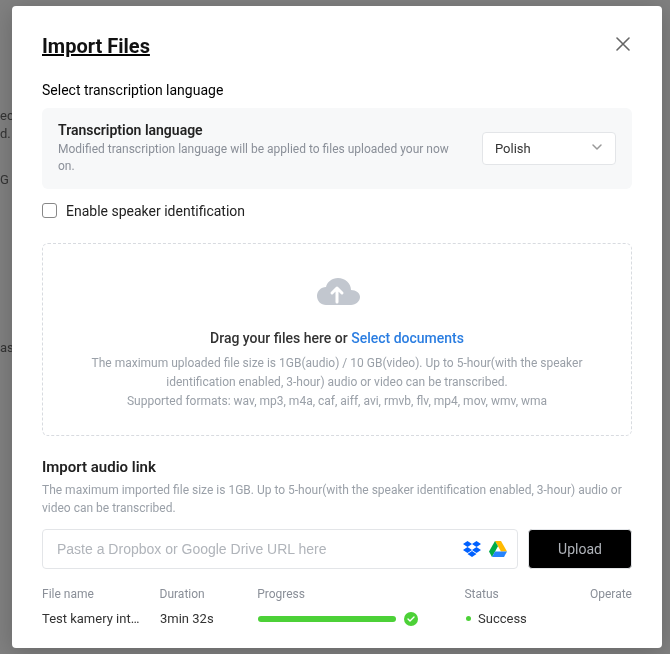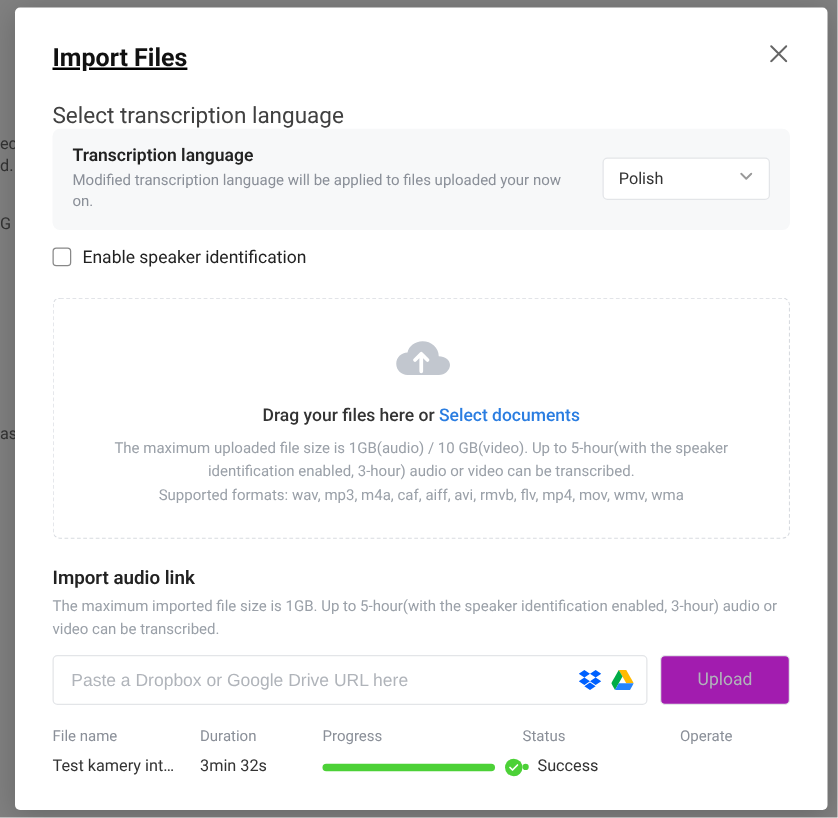"Select transcription language" .section-label { color: #404040 -> #000000; font-size: 18px -> 14px; margin-bottom: 0 -> 10px }
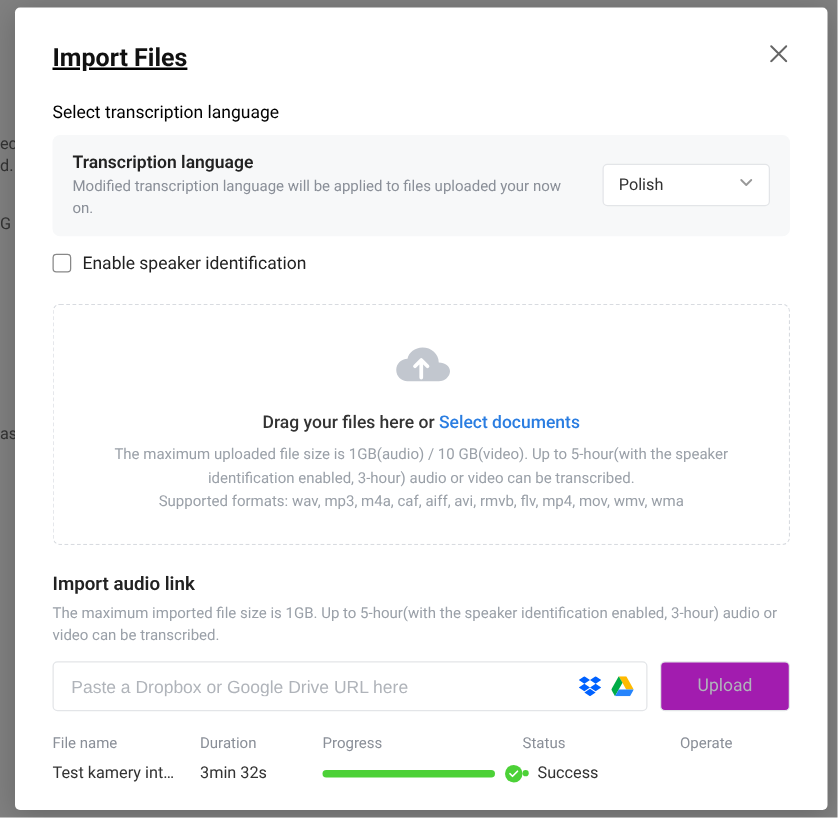"Upload" .upload-btn { background: #a21caf -> #000000 }
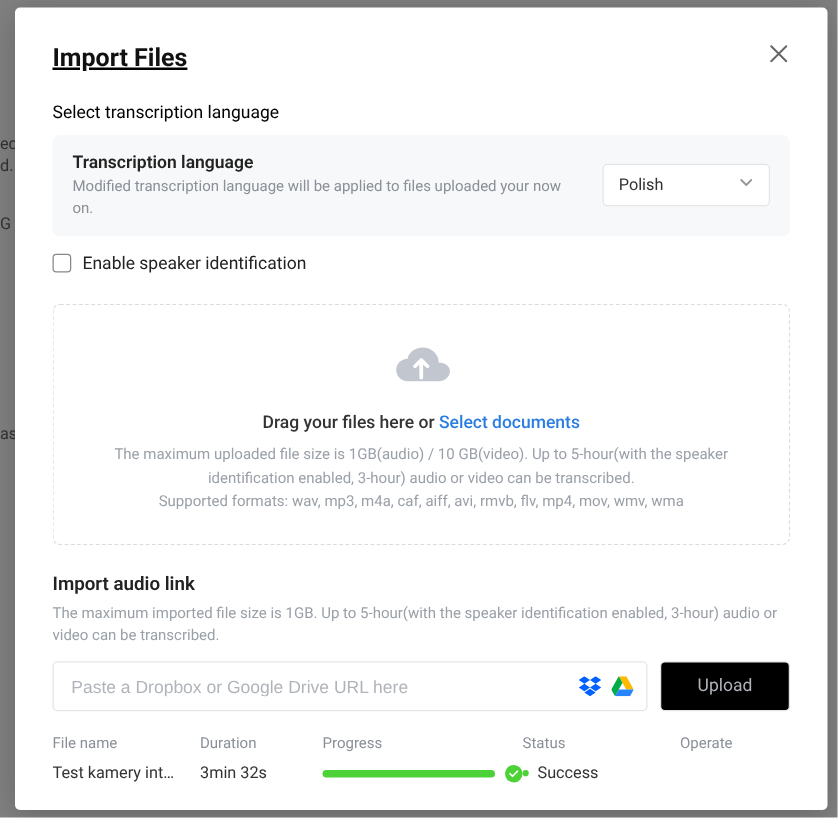"Status" .col-stat { margin-left: none -> 48px }
